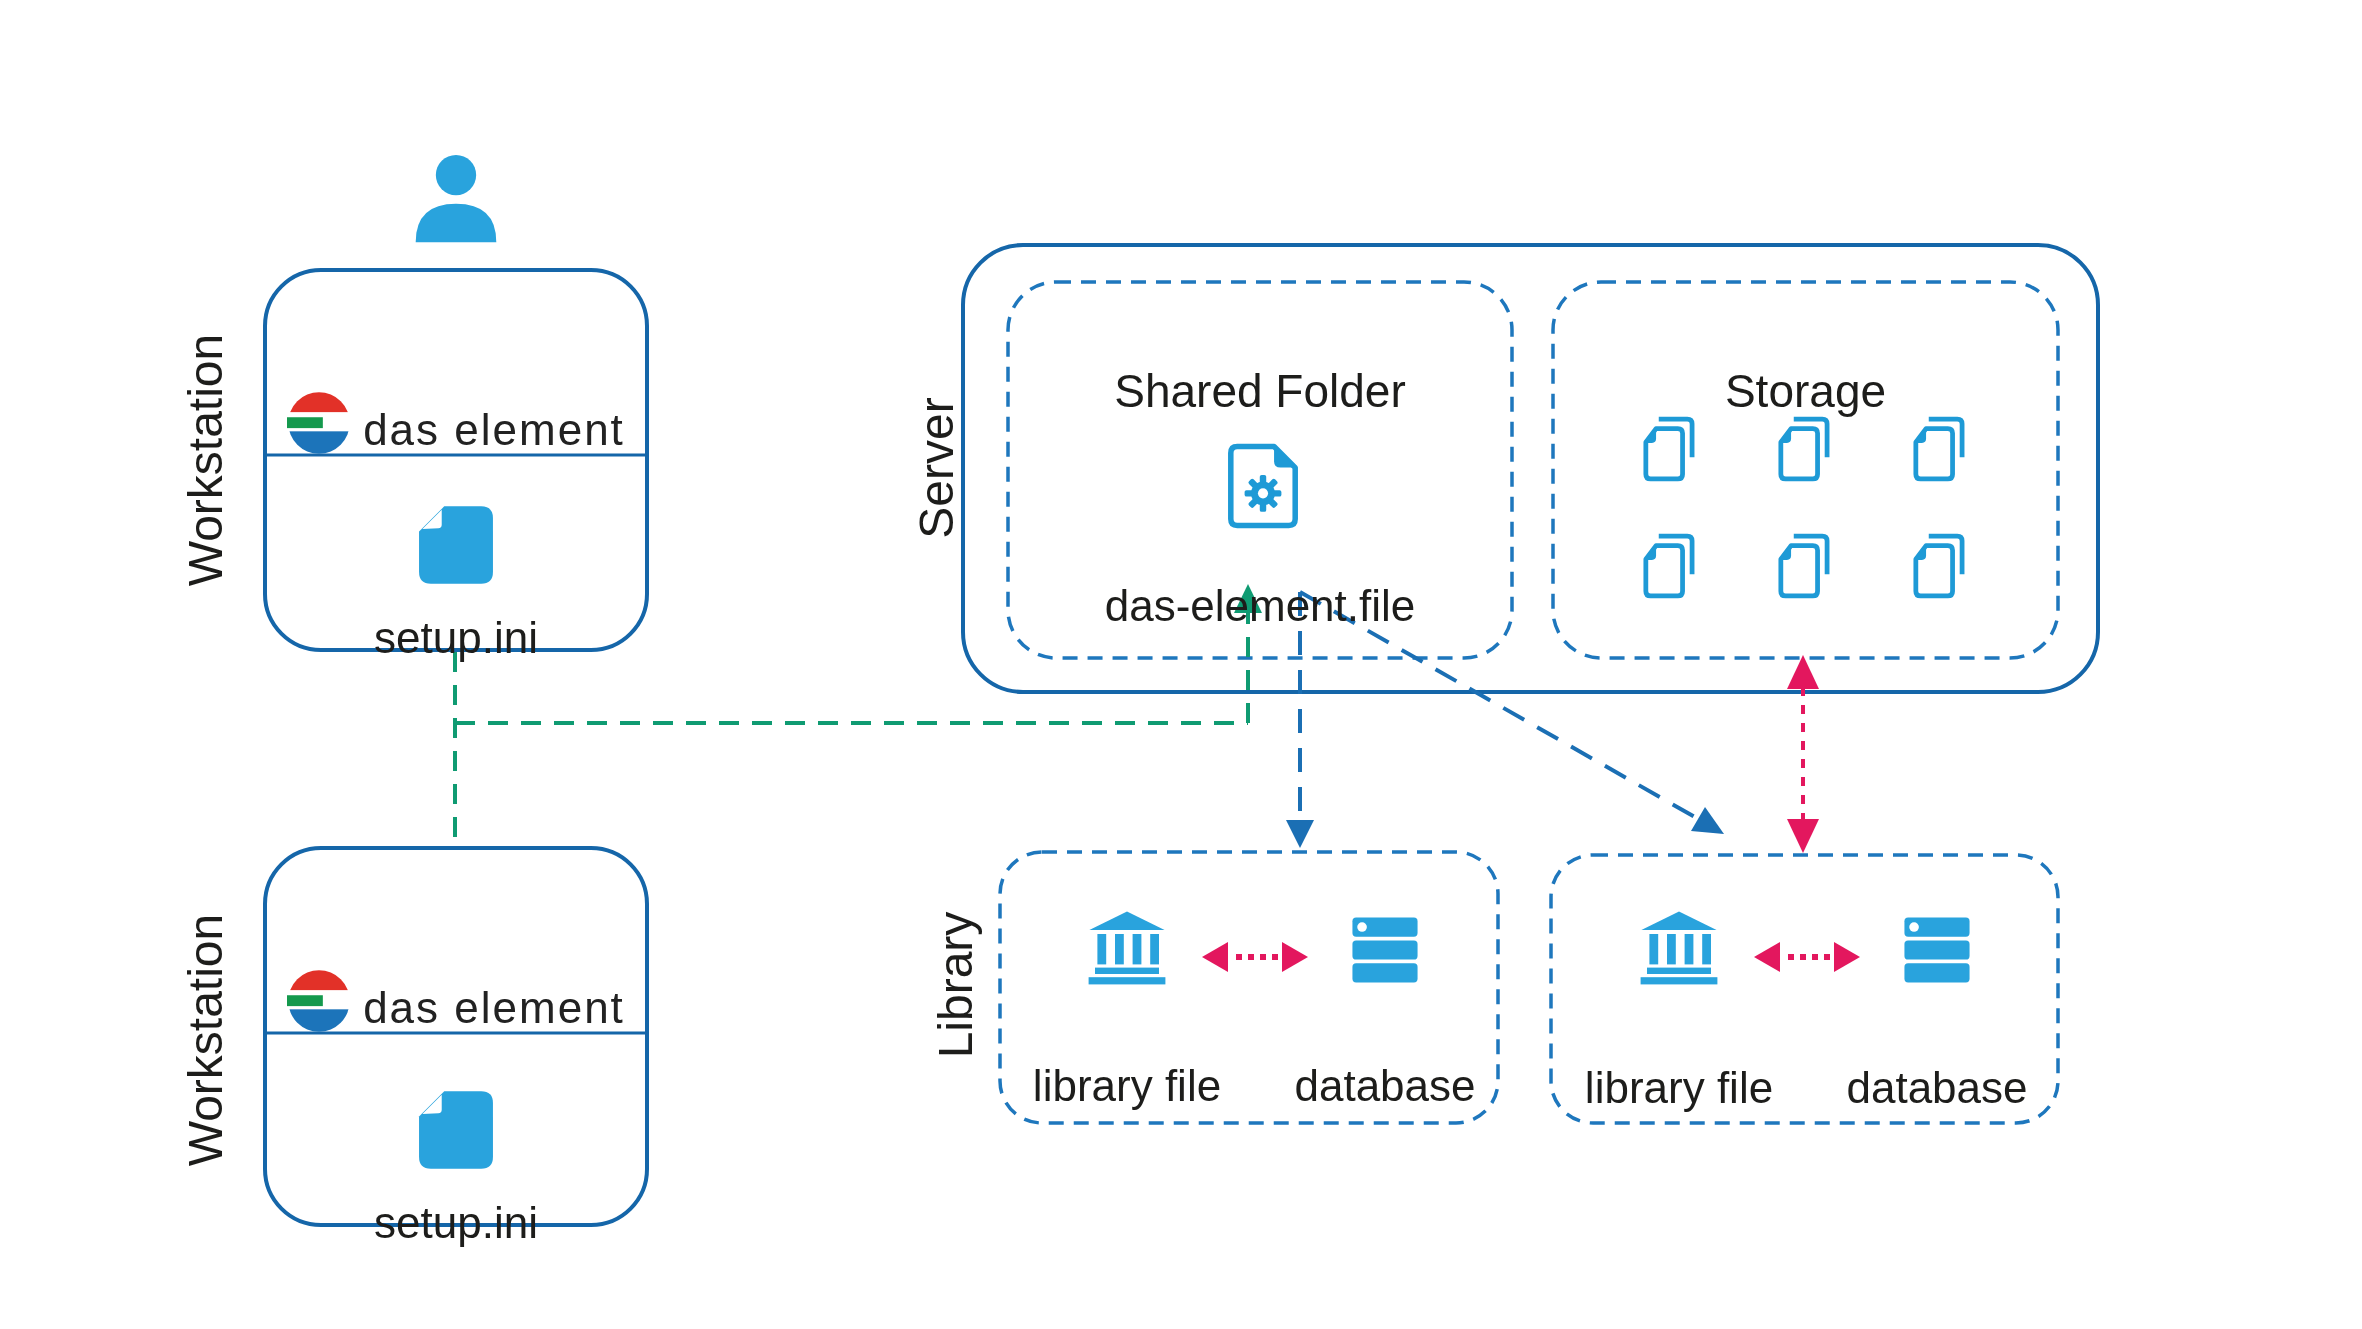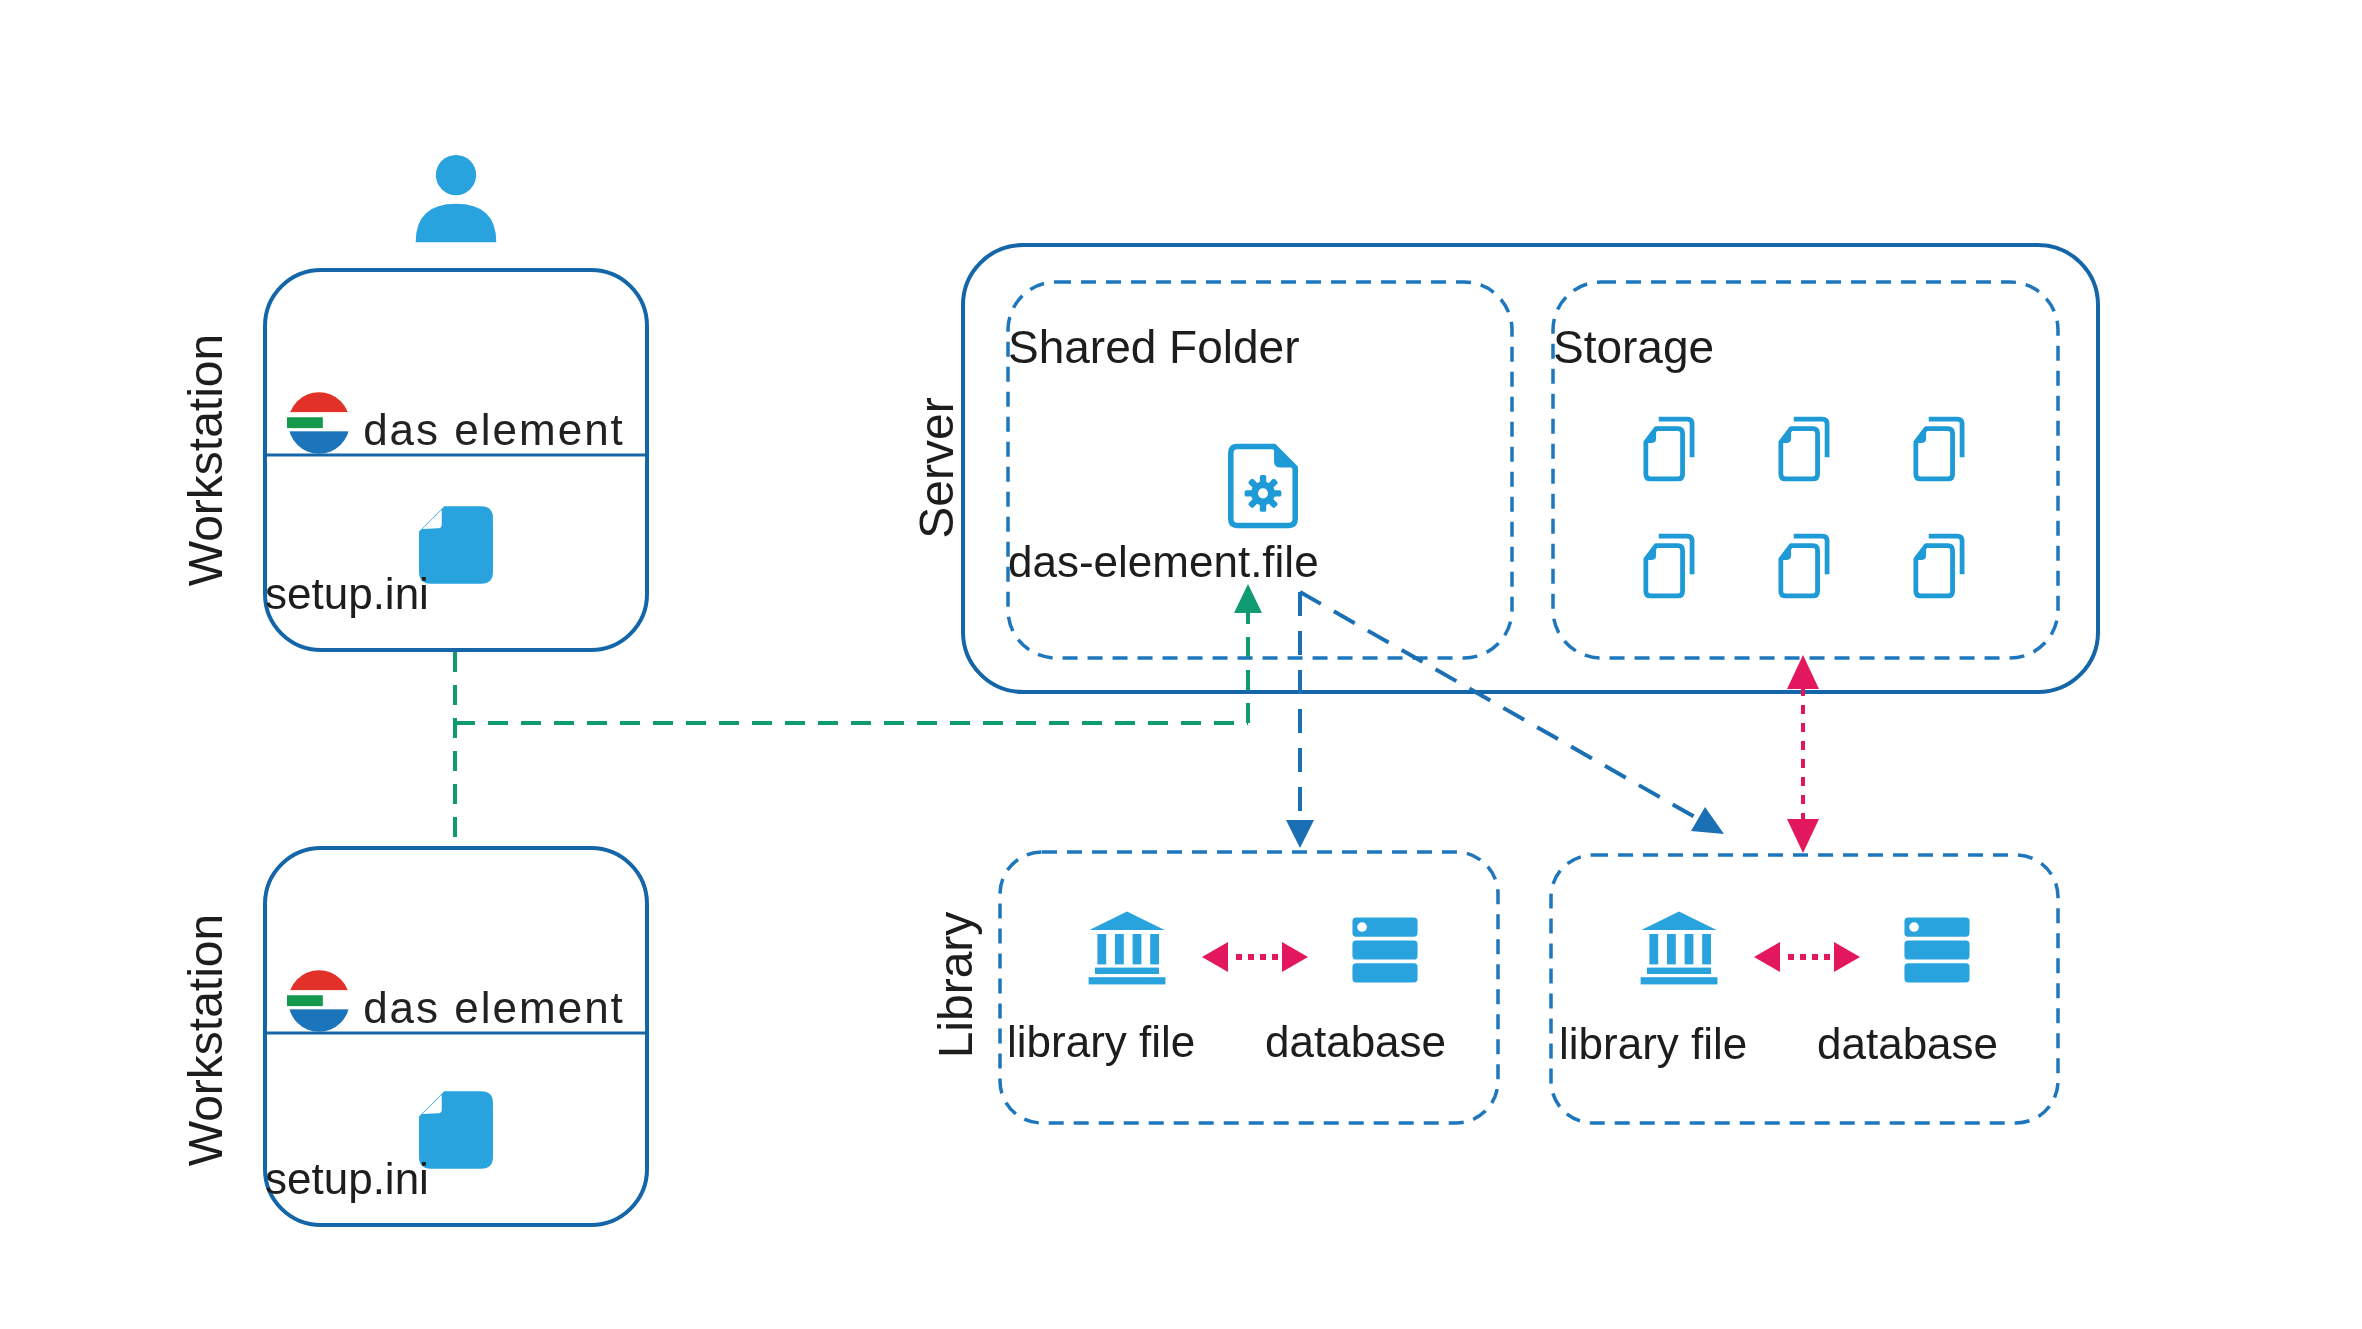"Shared Folder" .lbl { margin-top: none -> 44px; text-align: none -> center }
